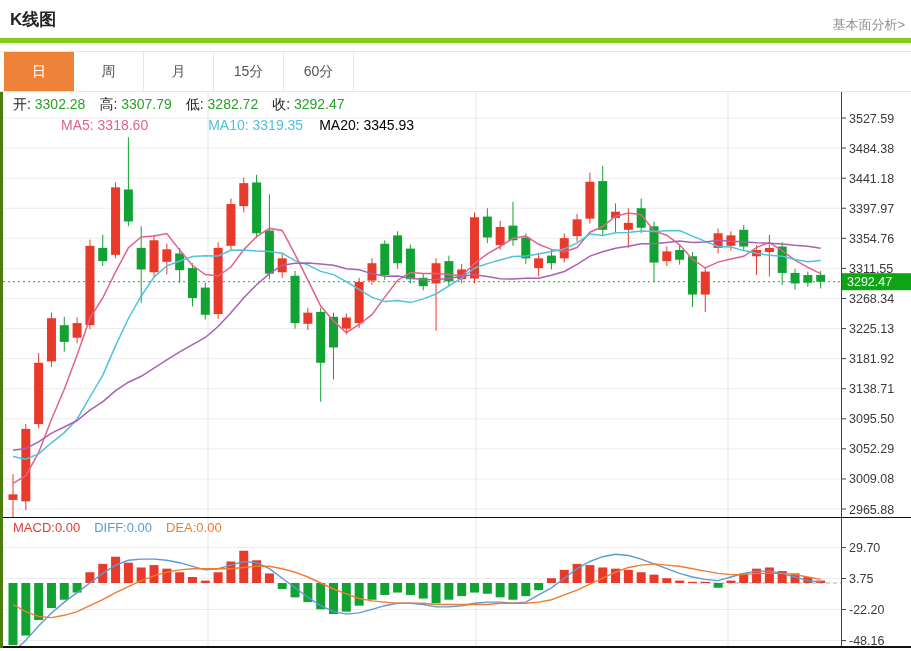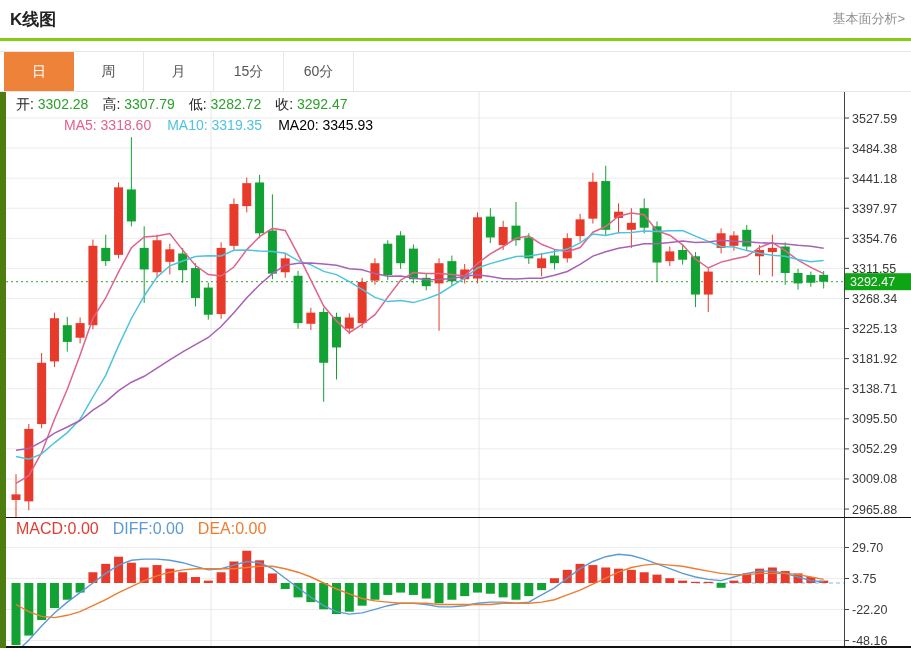"K线图" .hdr { border-bottom: 3px solid #84cc16 -> 5px solid #84cc16 }
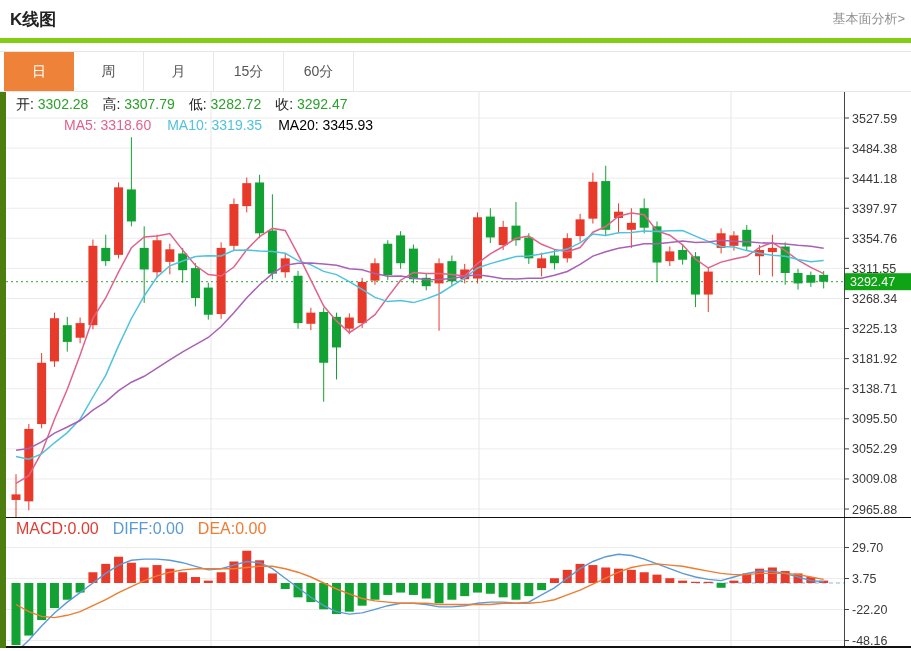"基本面分析>" .hdr .ana { top: 10px -> 16px }
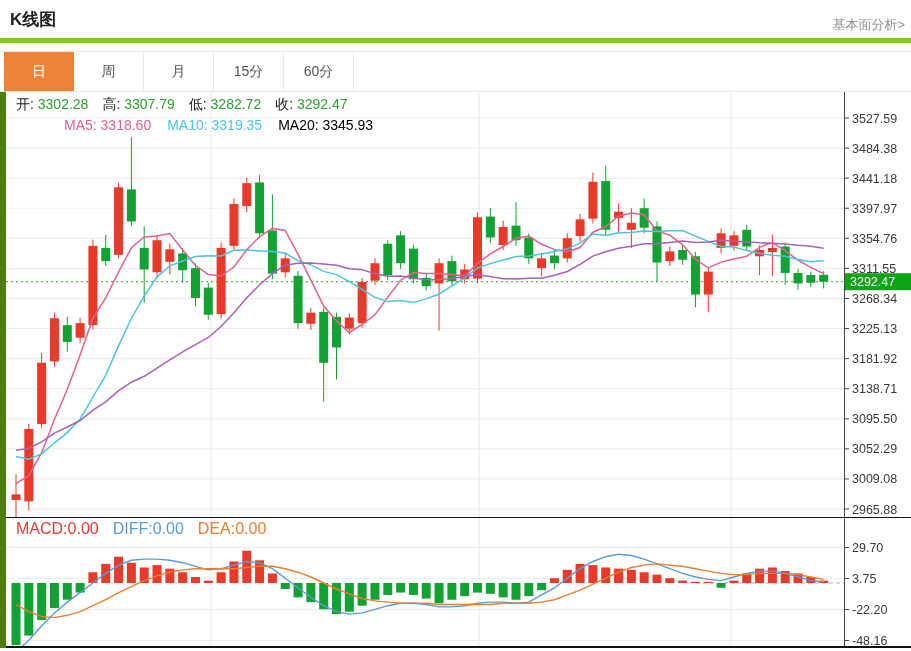"开: 3302.28 高: 3307.79 低:" .chart-wrap { border-left: 6px solid #4d7c0f -> 3px solid #4d7c0f }
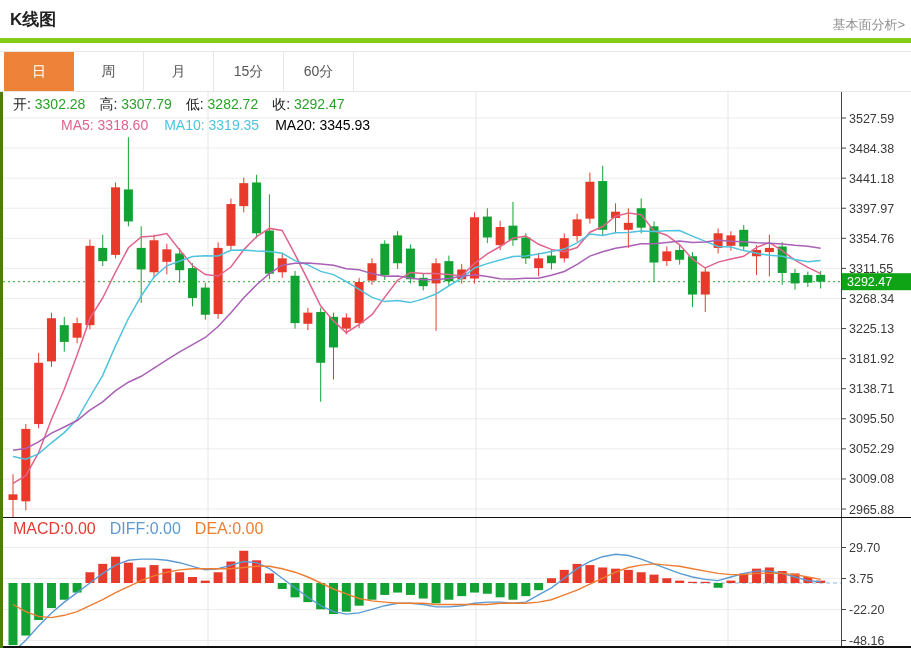"MA10: 3319.35" span { margin-left: none -> 44px }
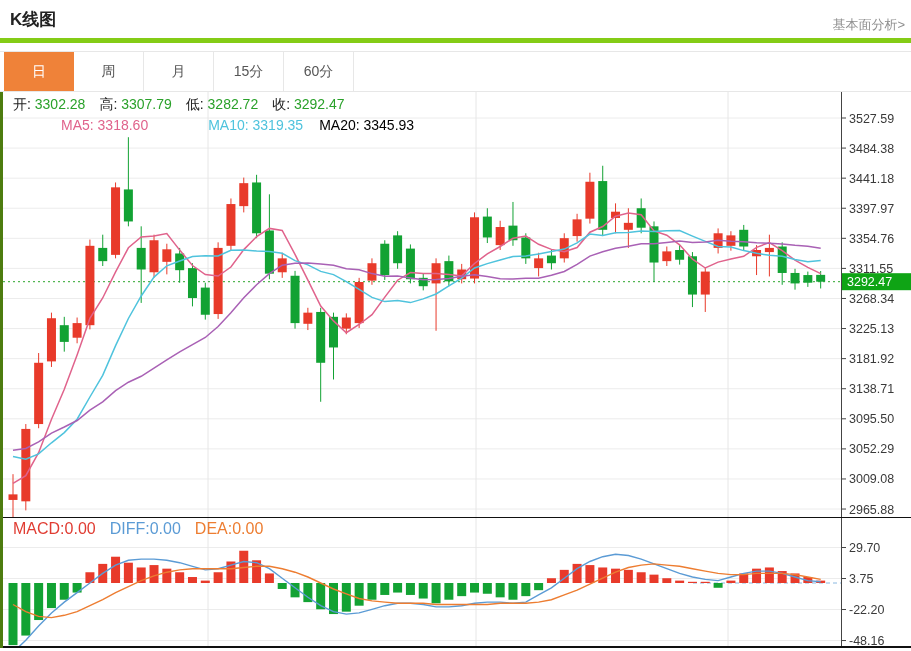"MACD:0.00 DIFF:0.00 DEA:0.00" .legend3 { font-size: 16px -> 13px }
